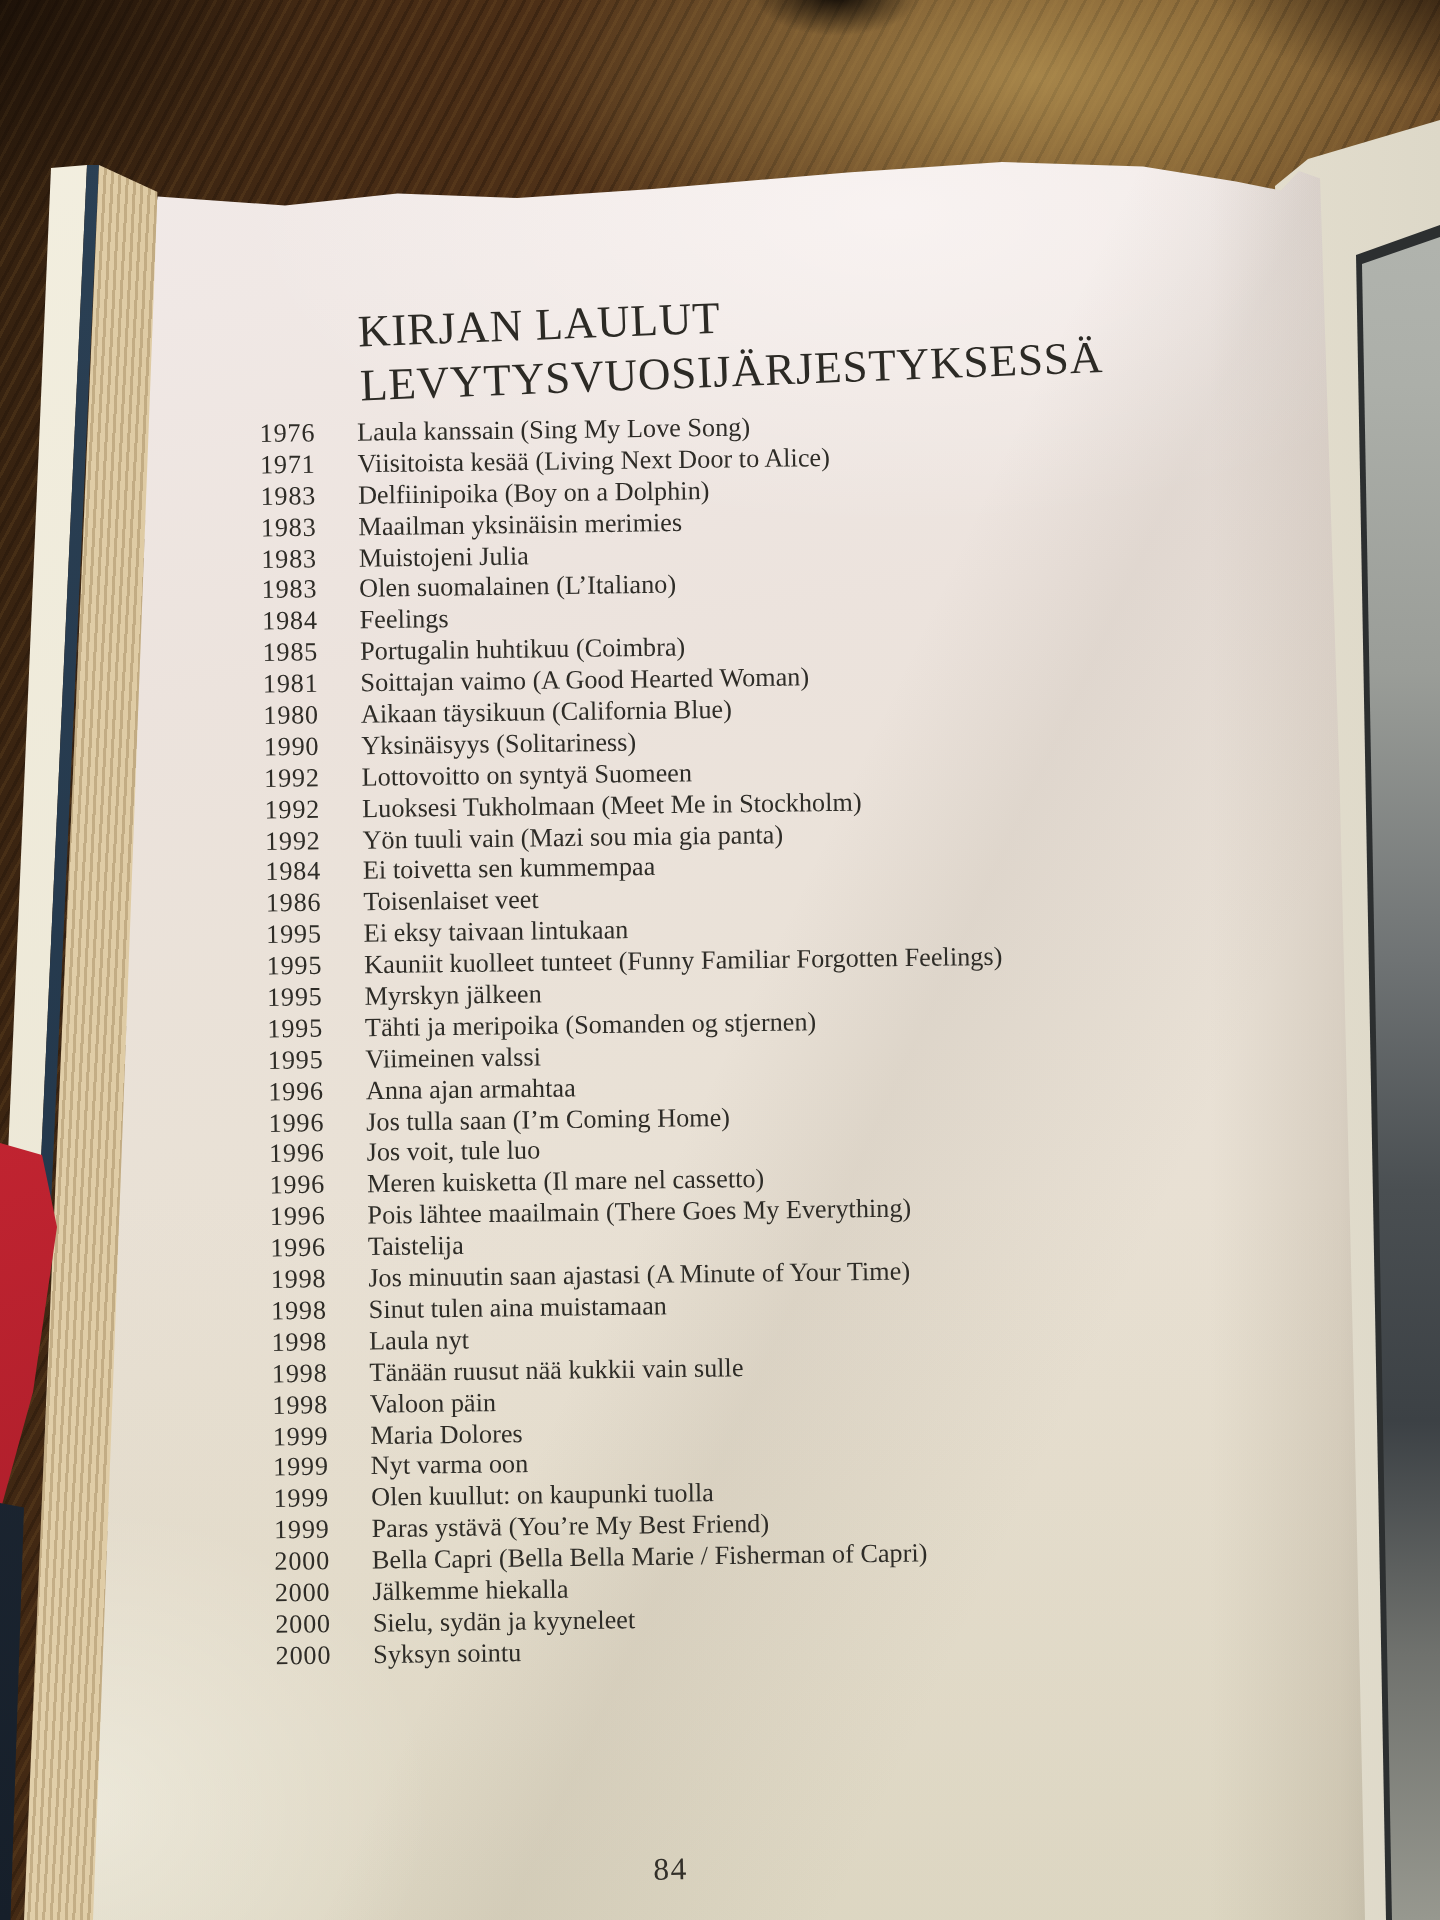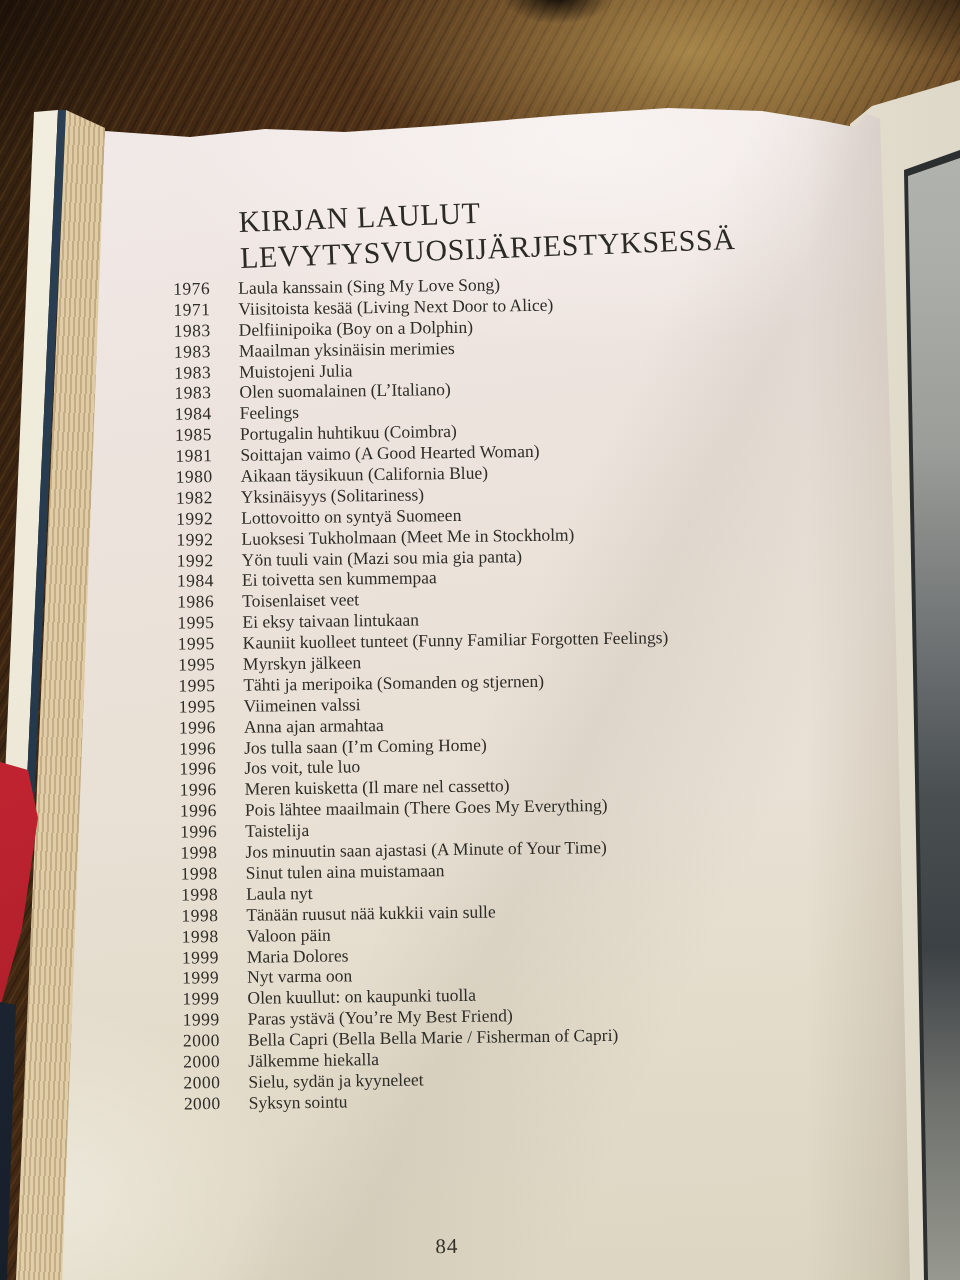"1982" span.song-year { text: 1982 -> 1990 }
